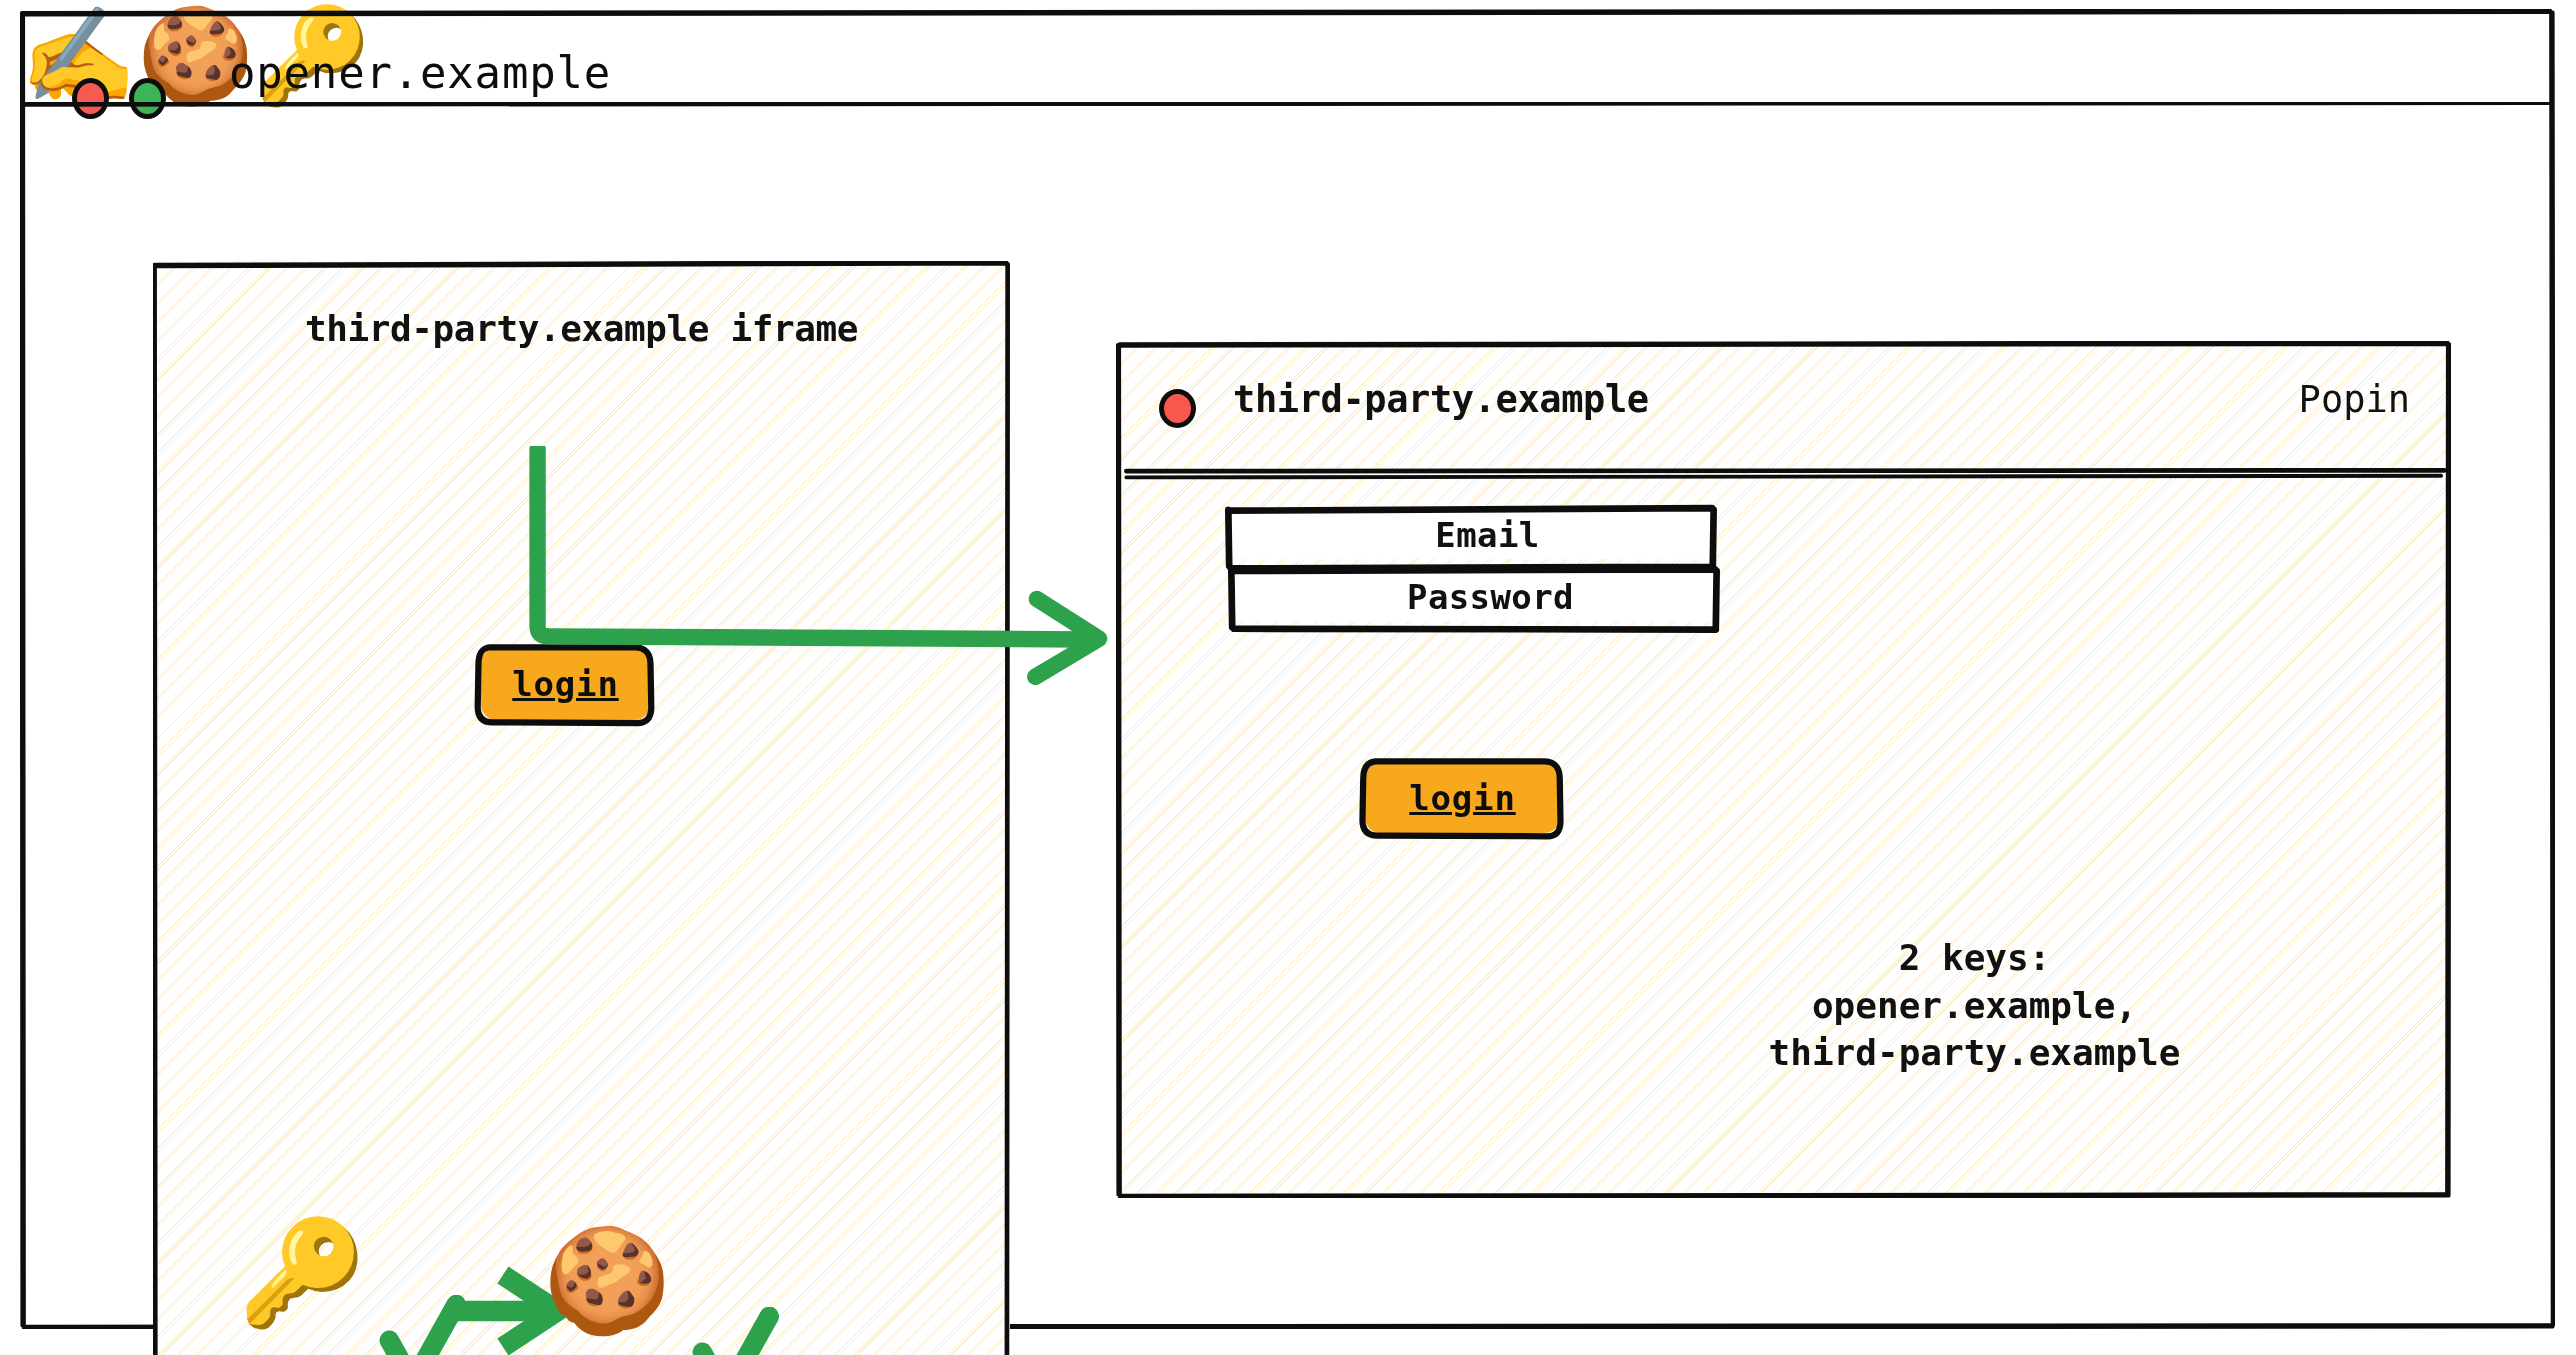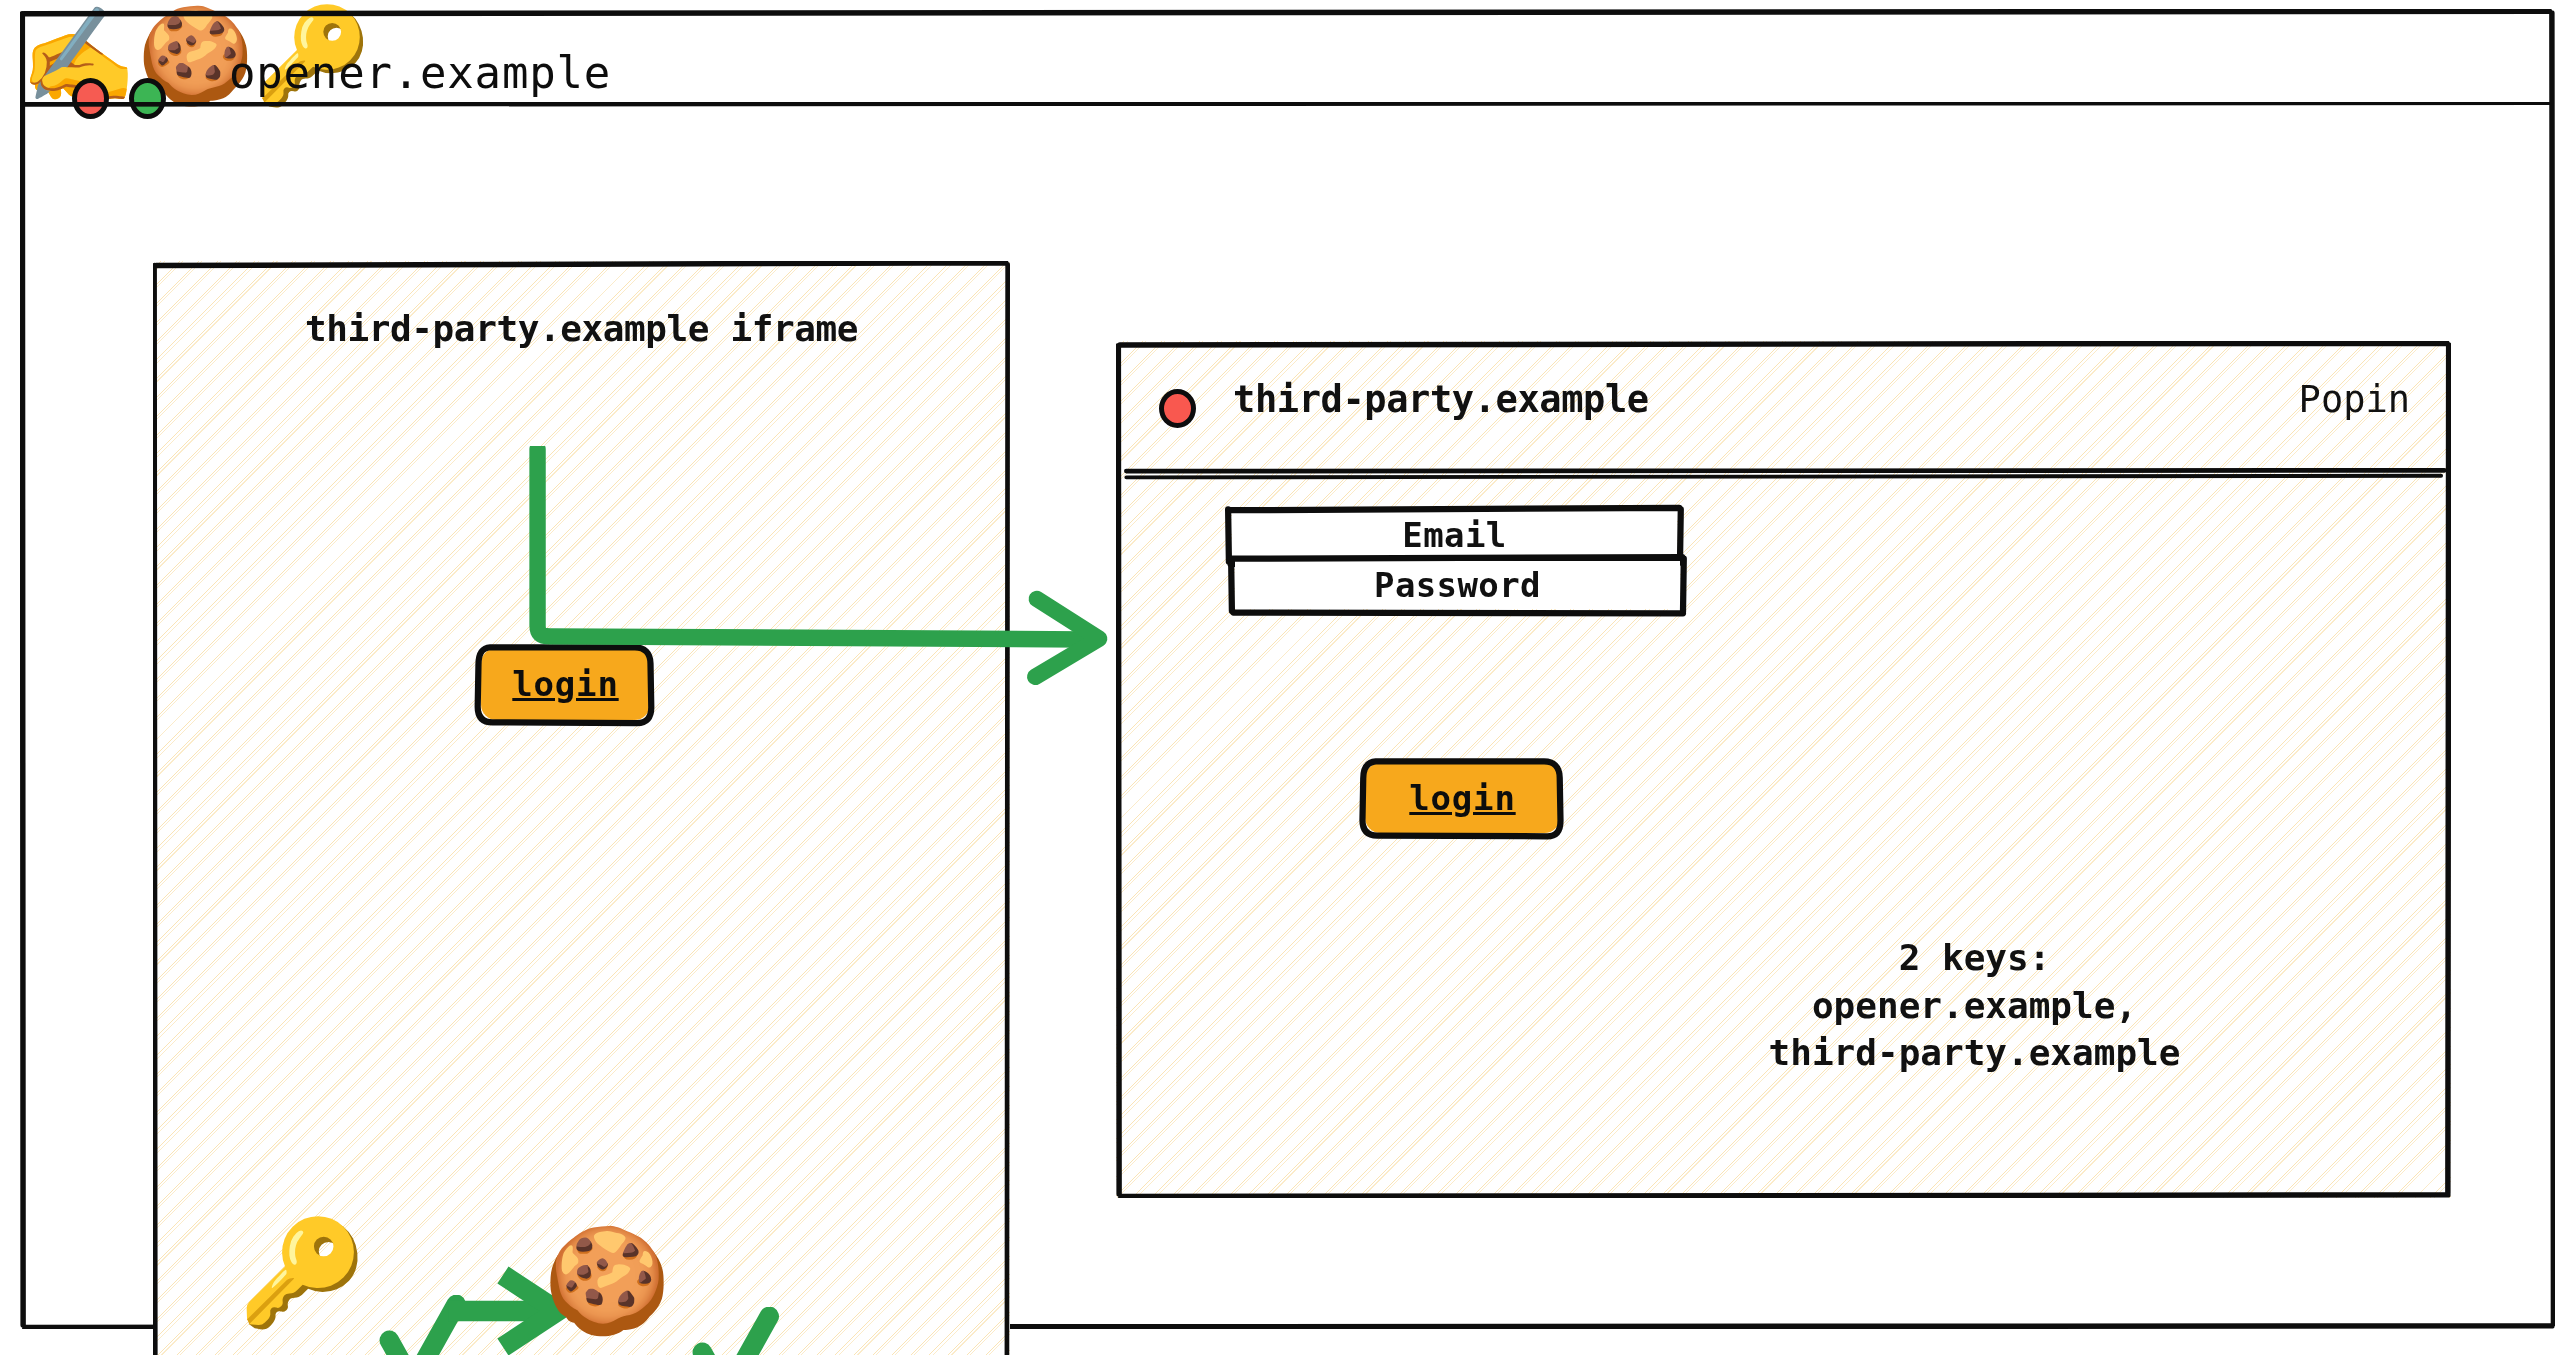"Email" .field-box { padding-left: none -> 33px }
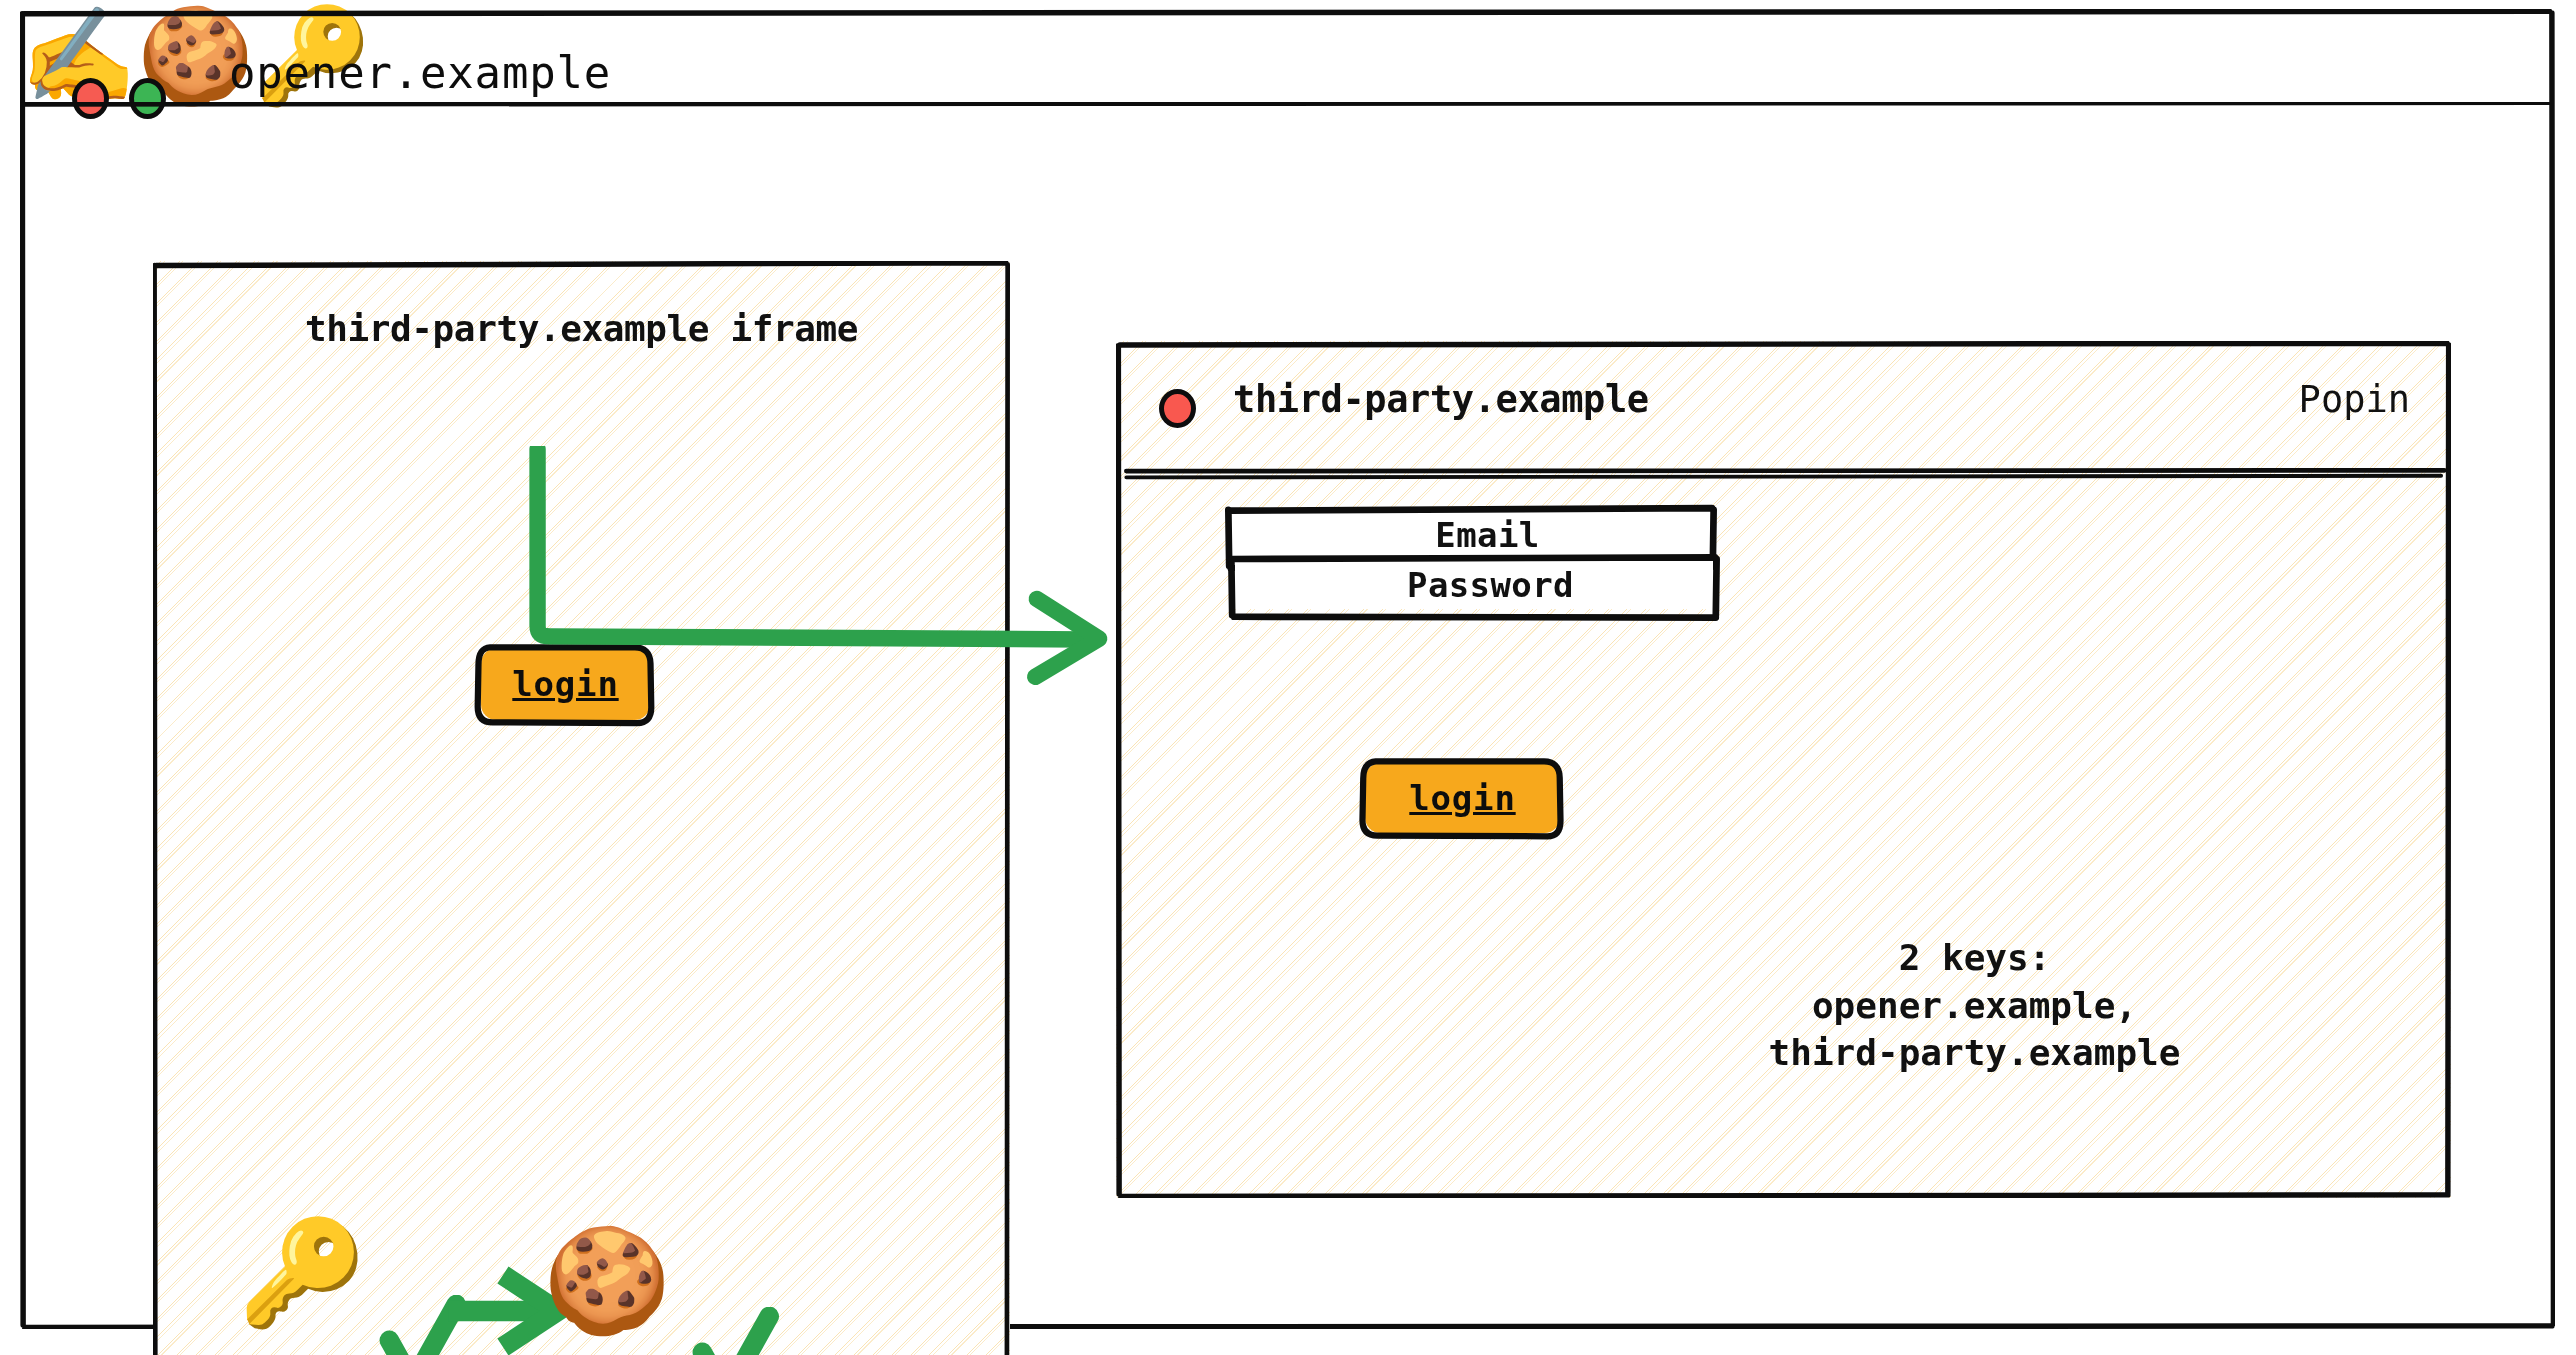"Password" #password-field { top: 220px -> 232px }
